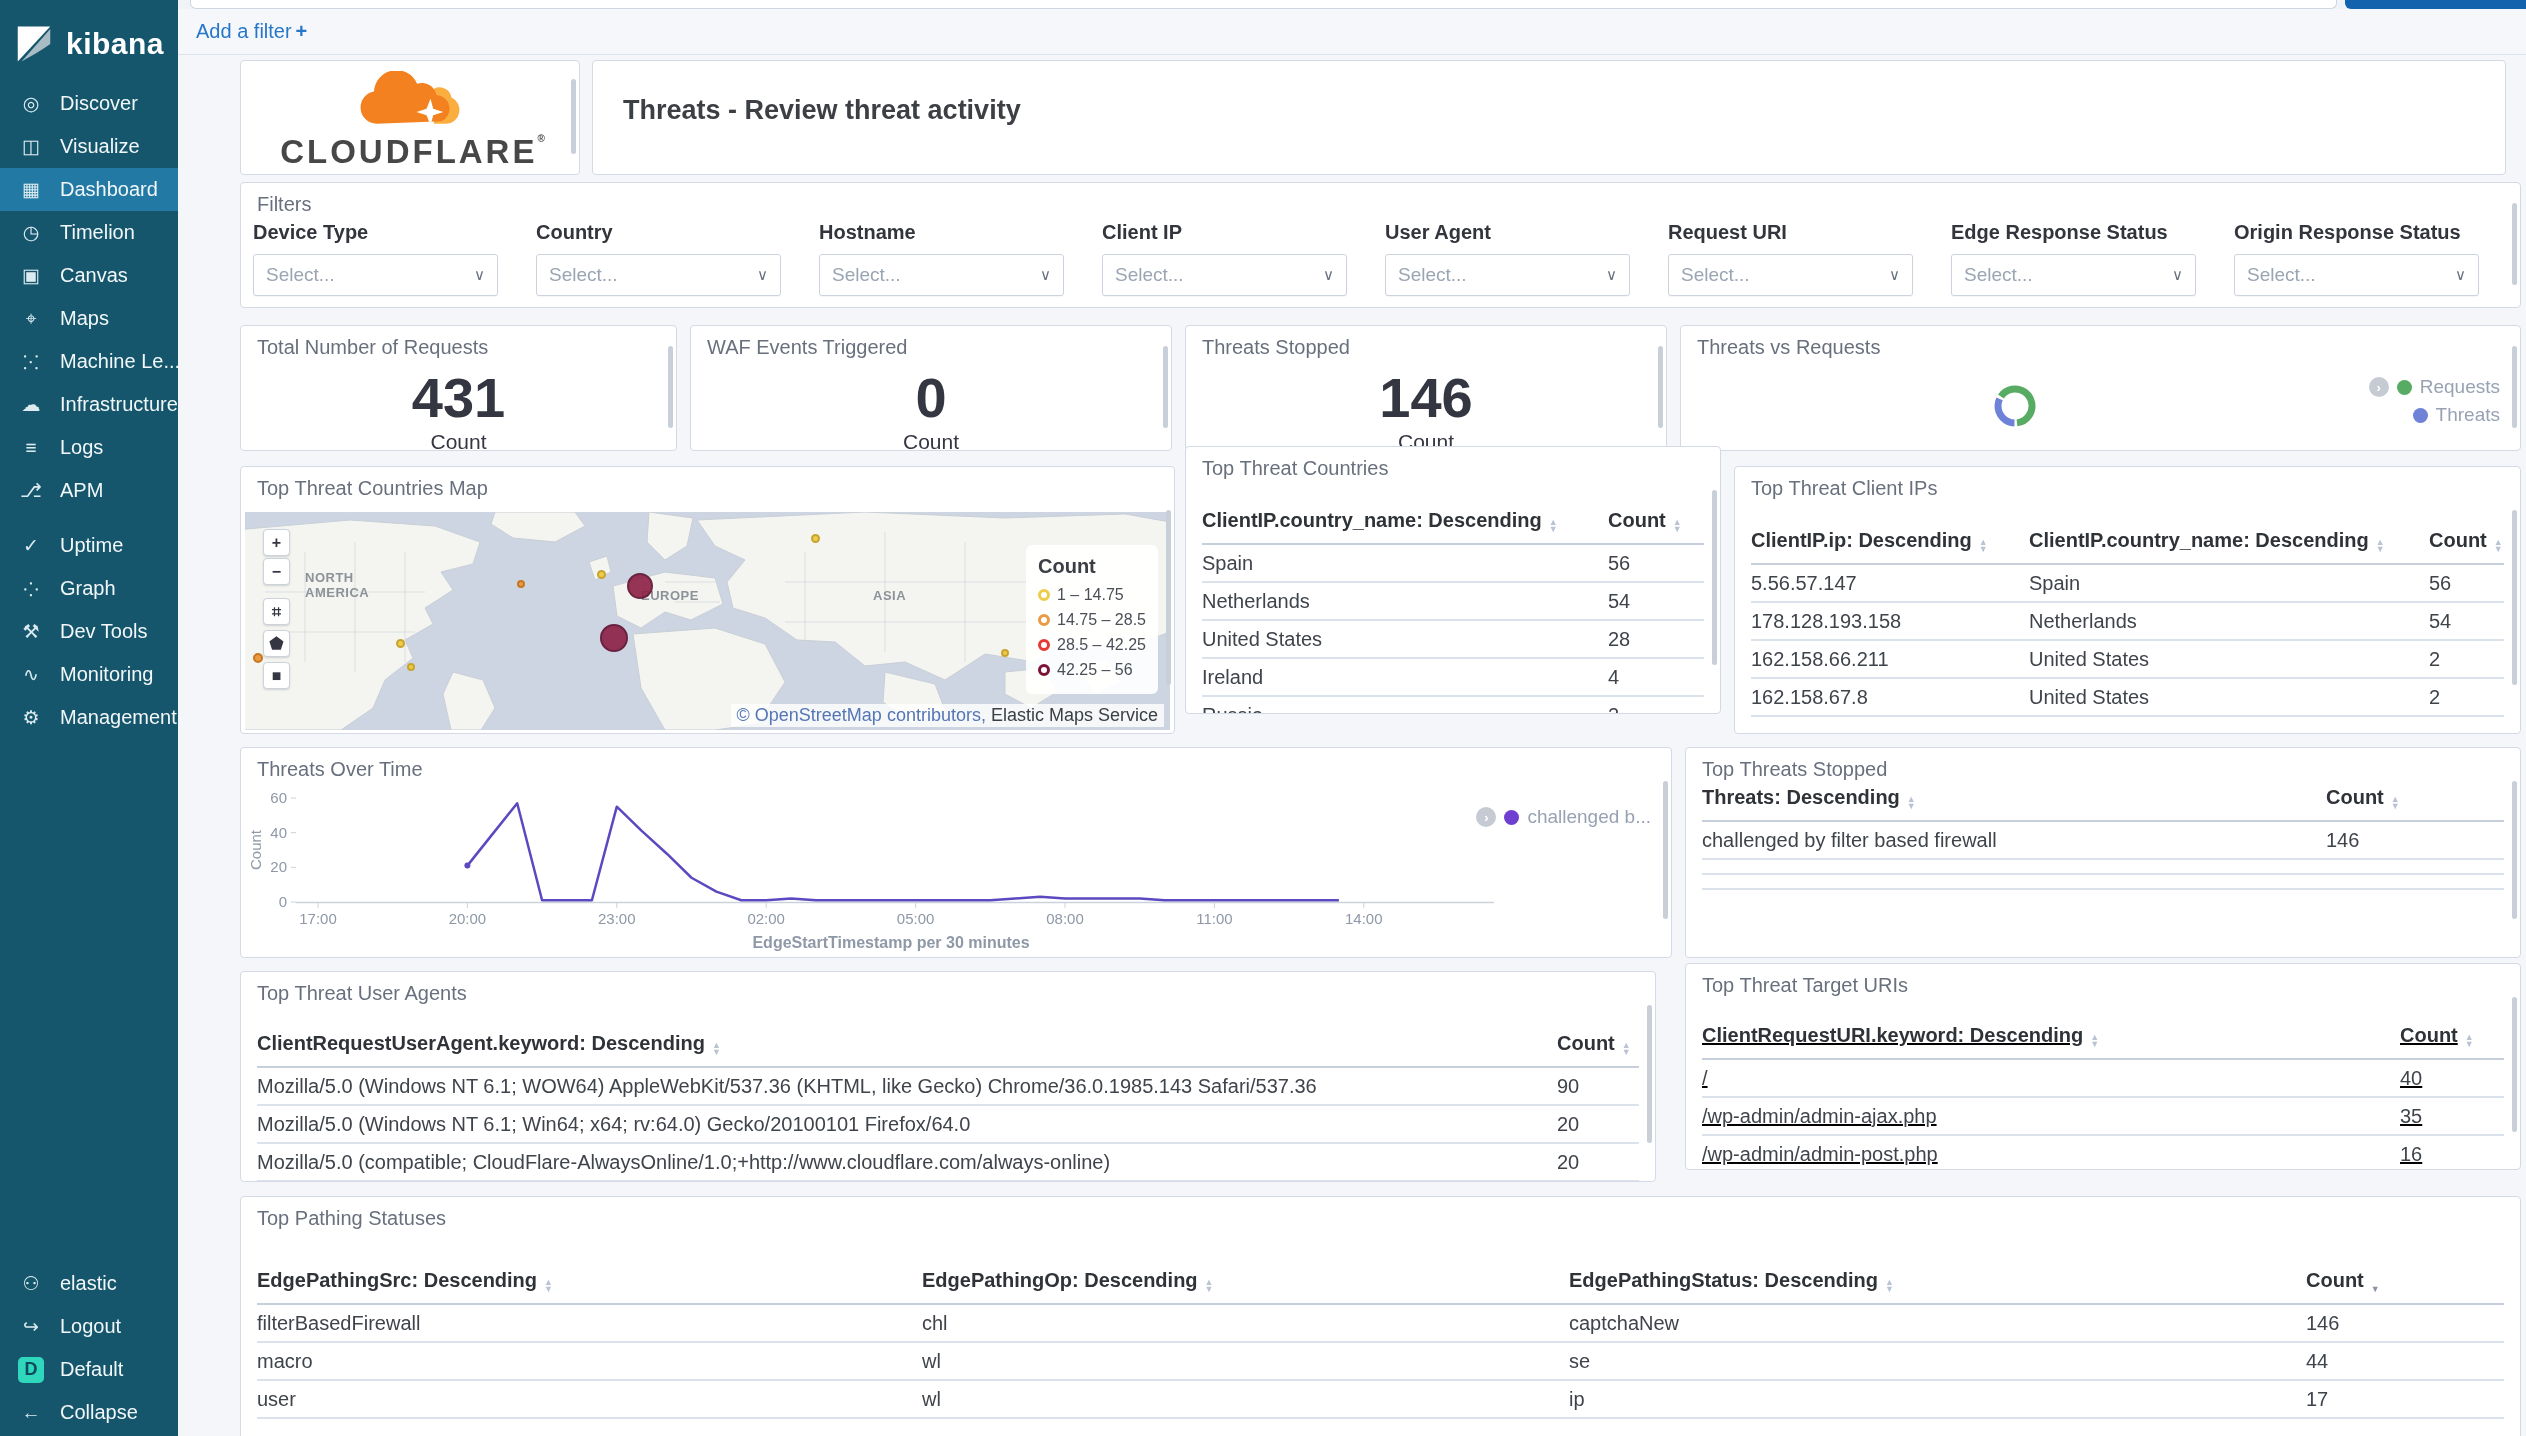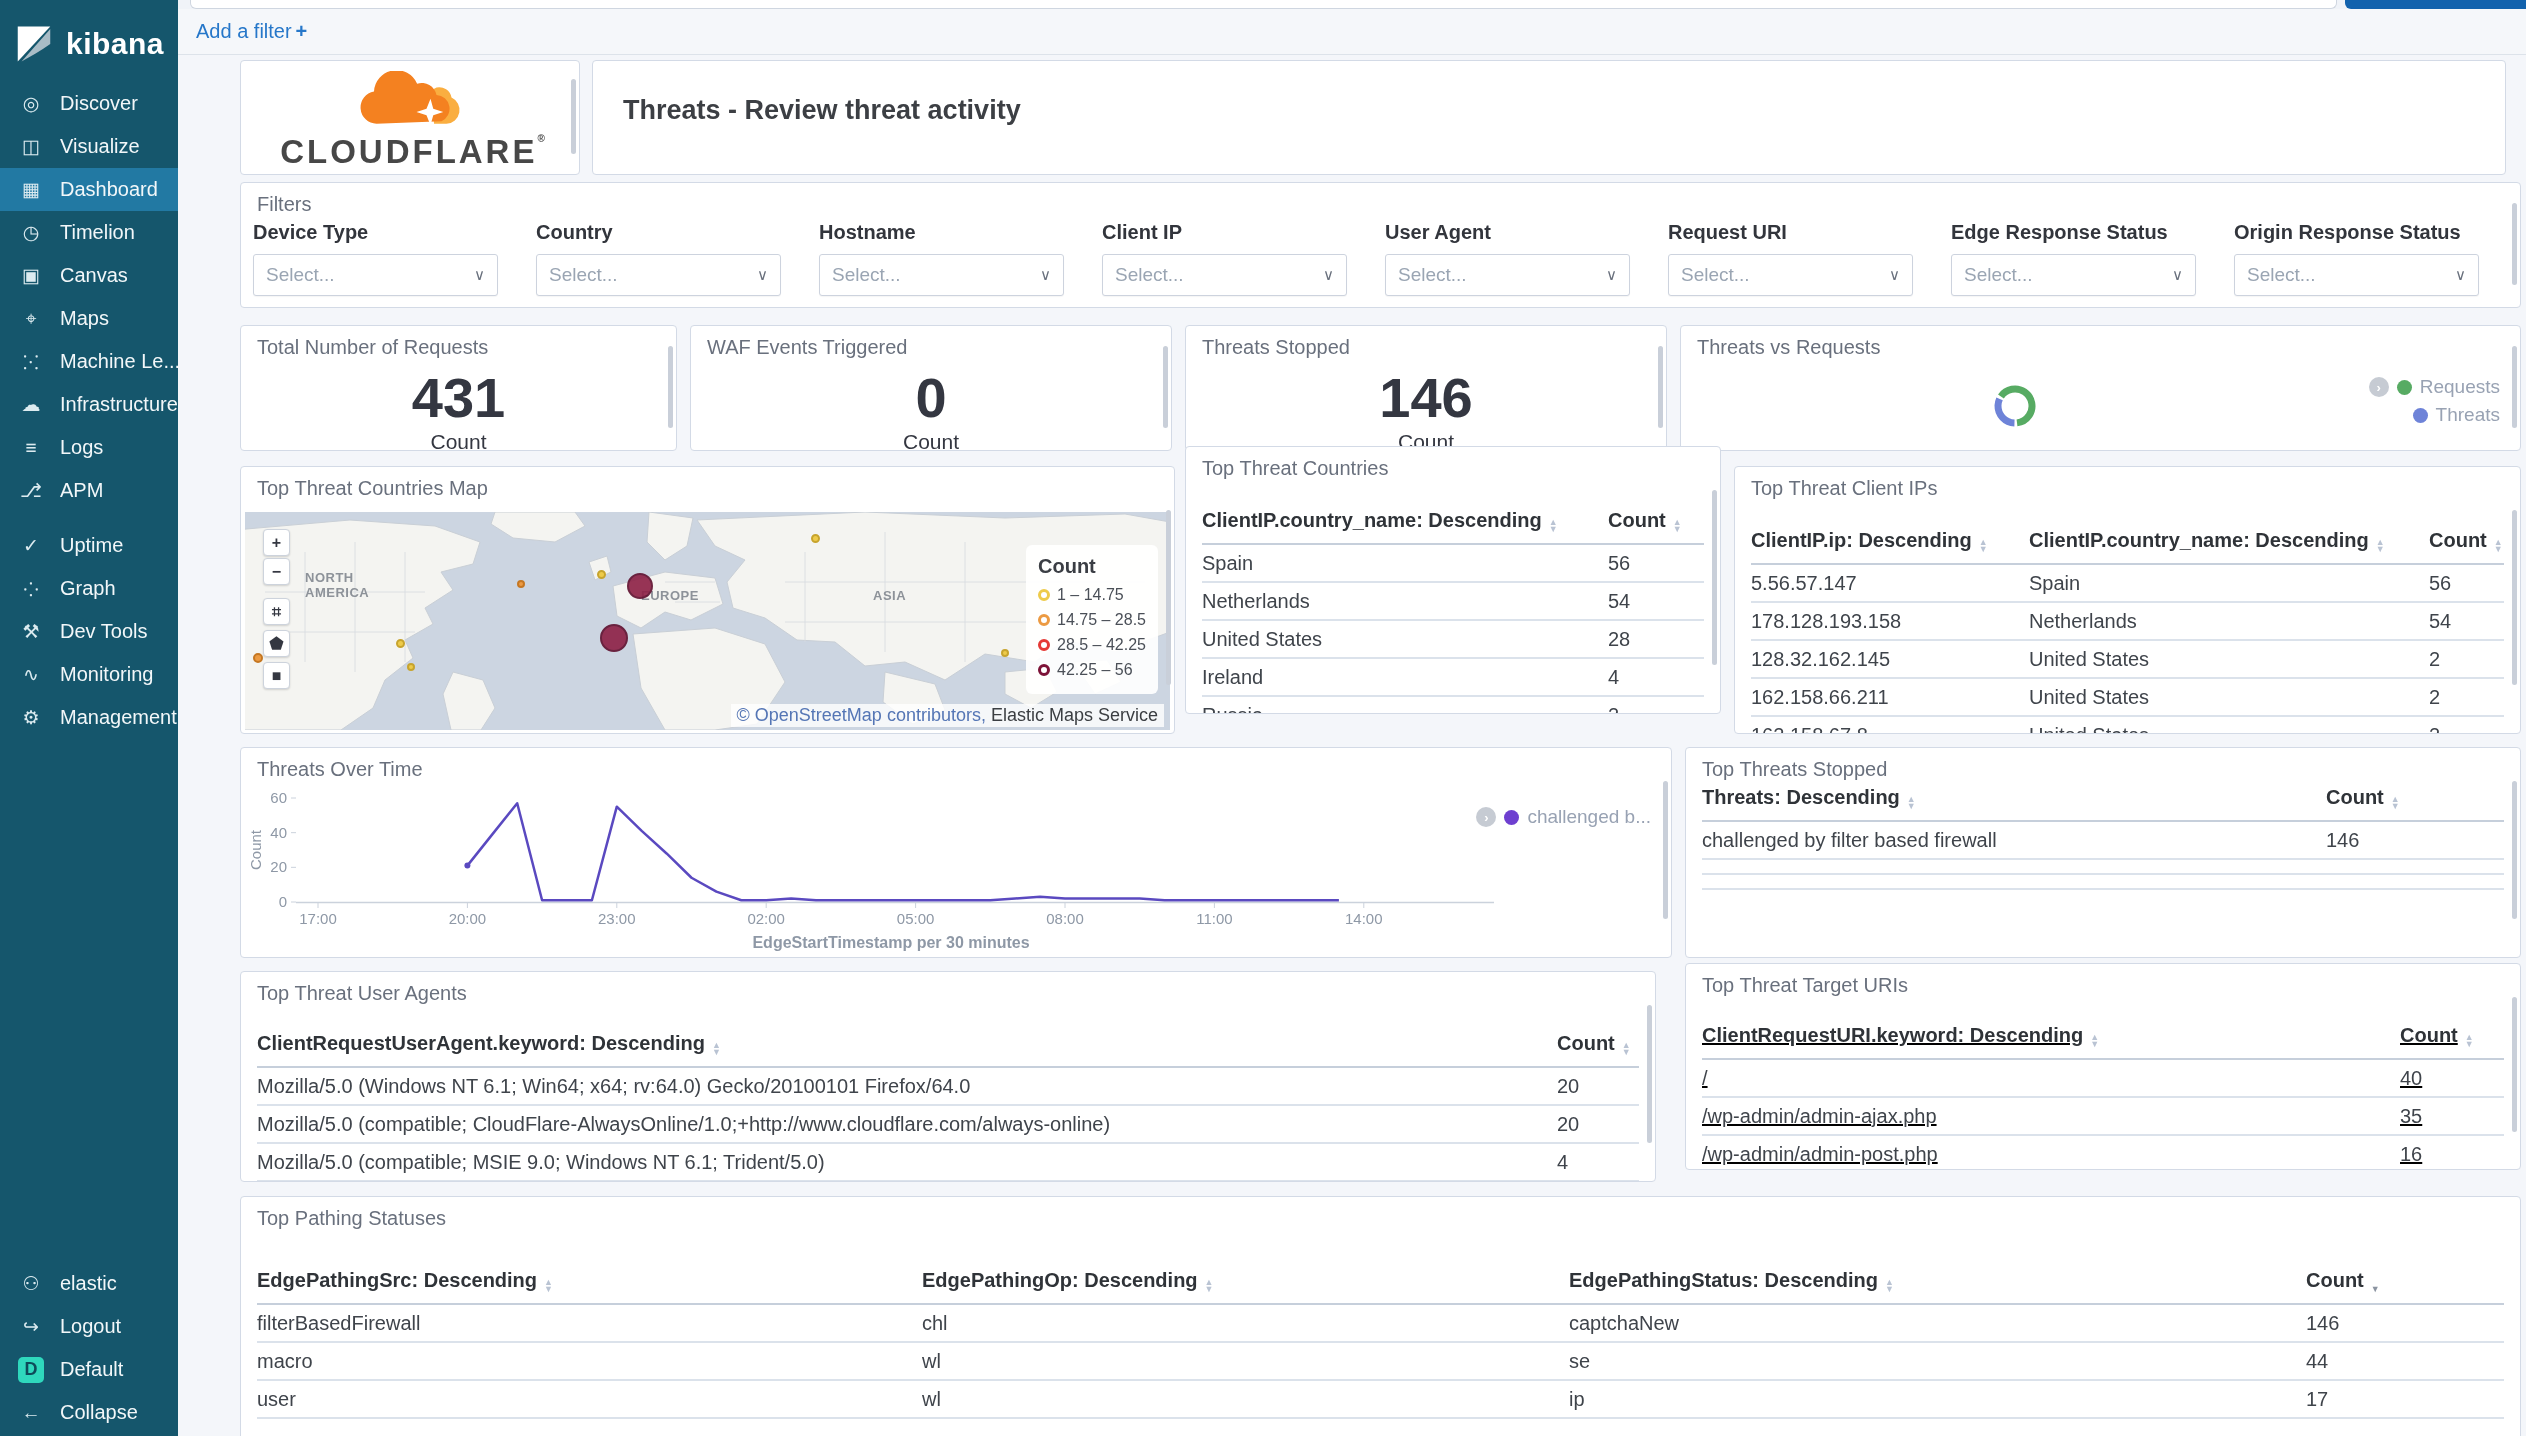"128.32.162.145" tr { html: <tr> <td>128.32.162.145</td> <td>United States</td> <td>2</td> </tr> -> none }
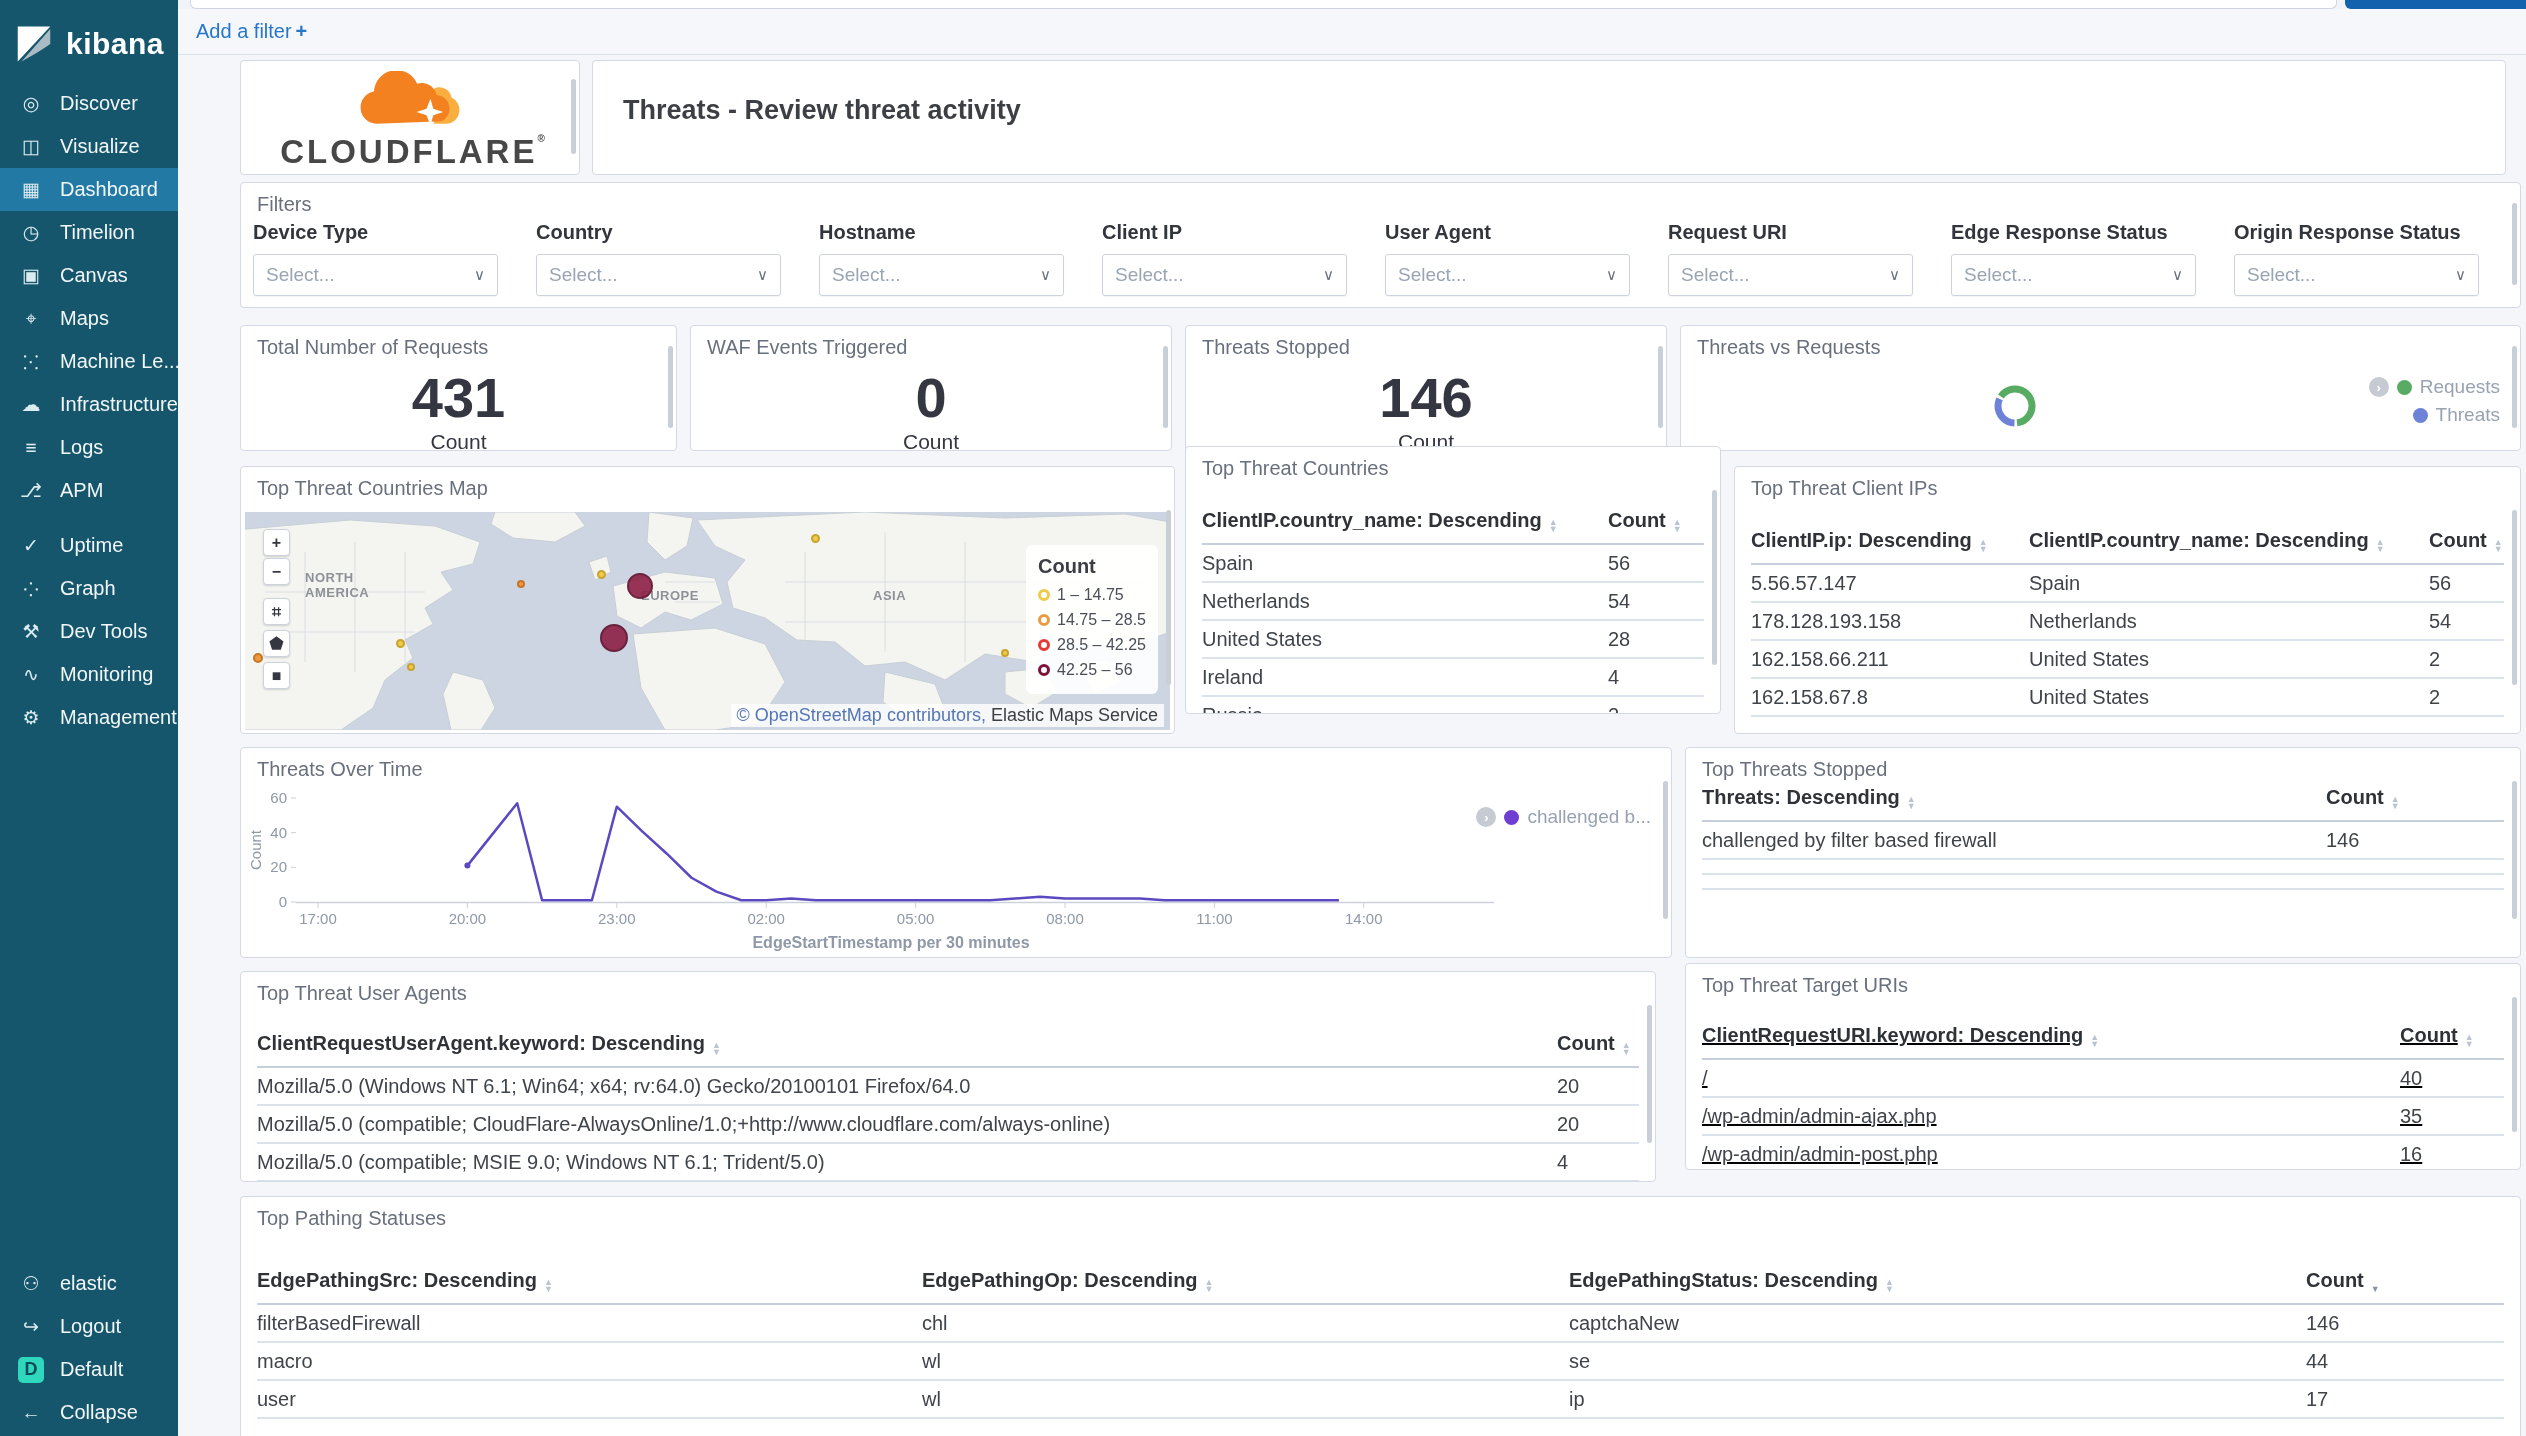"Mozilla/5.0 (Windows NT 6.1; WOW64)" tr { html: none -> <tr> <td>Mozilla/5.0 (Windows NT 6.1; WOW64) AppleWebKit/537.36 (KHTML, like Gecko) Chrome/36.0.1985.143 Safari/537.36</td> <td>90</td> </tr> }
